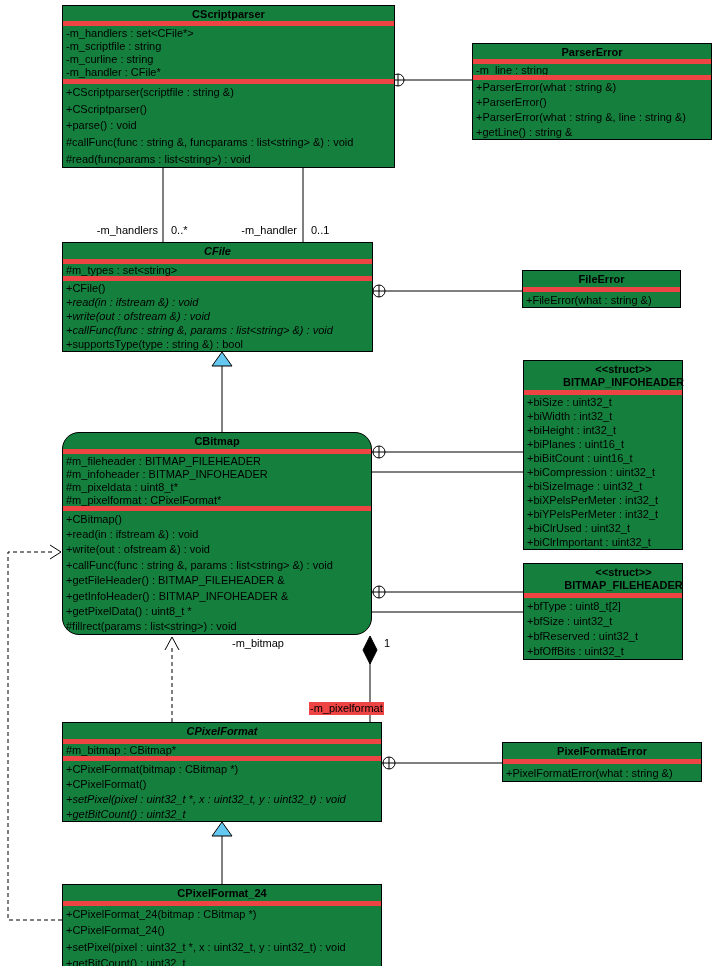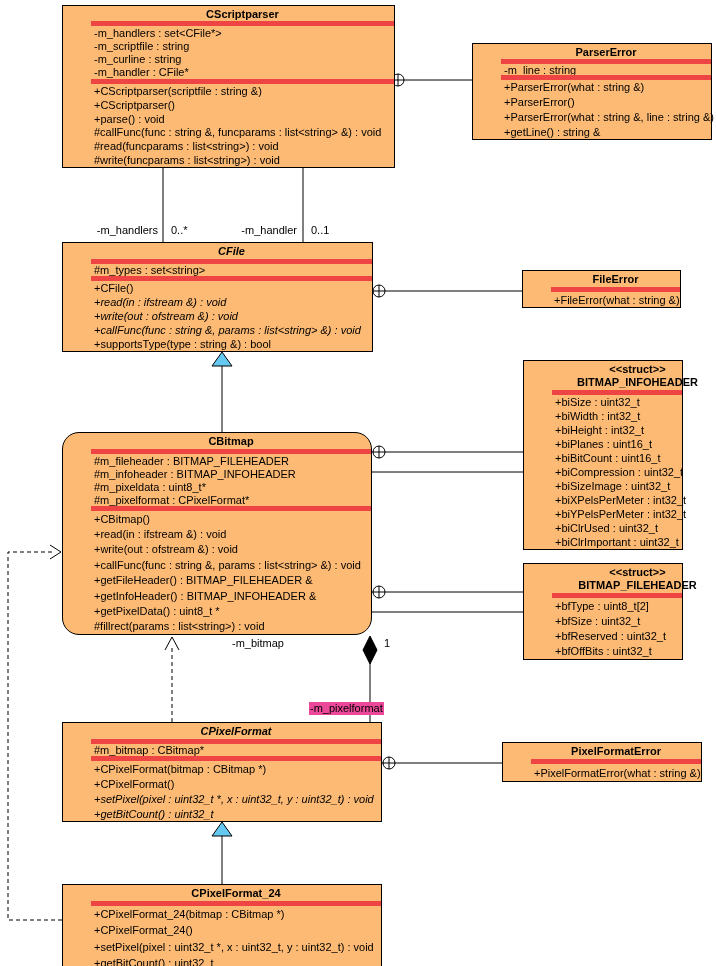"CScriptparser" .cls { background: #fdba74 -> #15803d; padding-left: 28px -> none }
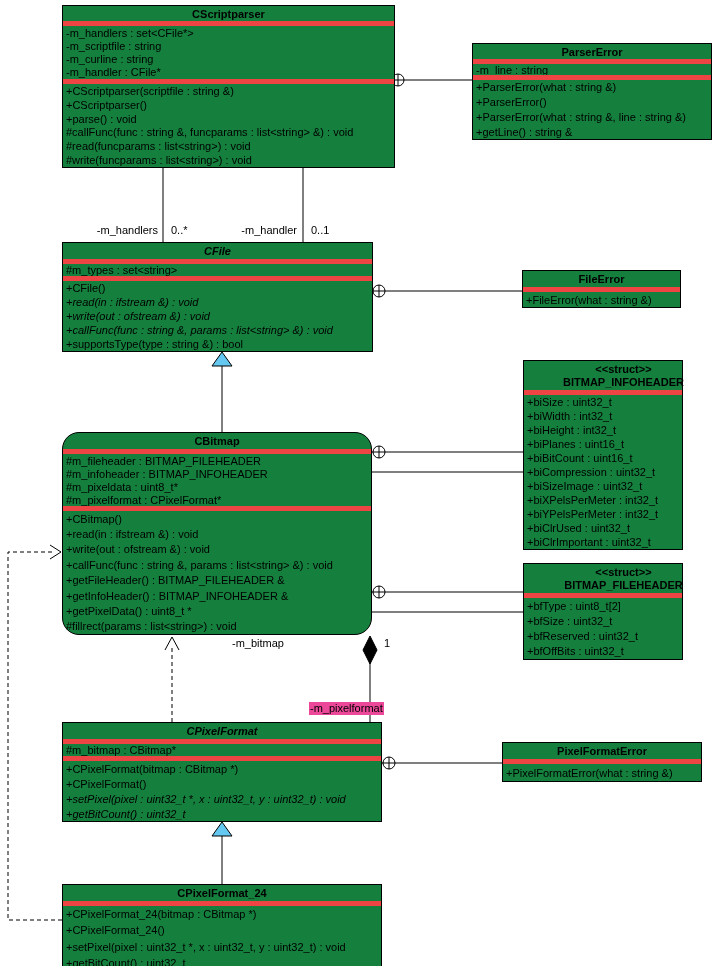"#write(funcparams : list<string>) : void" div.row { html: <div>#write(funcparams : list&lt;string&gt;) : void</div> -> none }
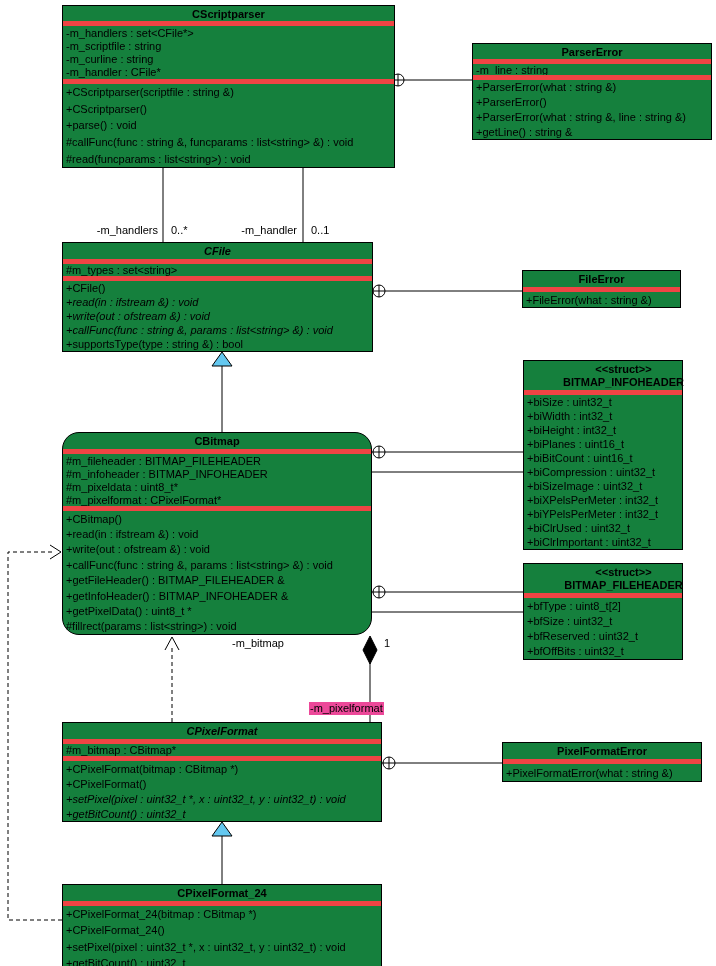"-m_pixelformat" div.lbl { background: #ec4899 -> #ef4444 }
